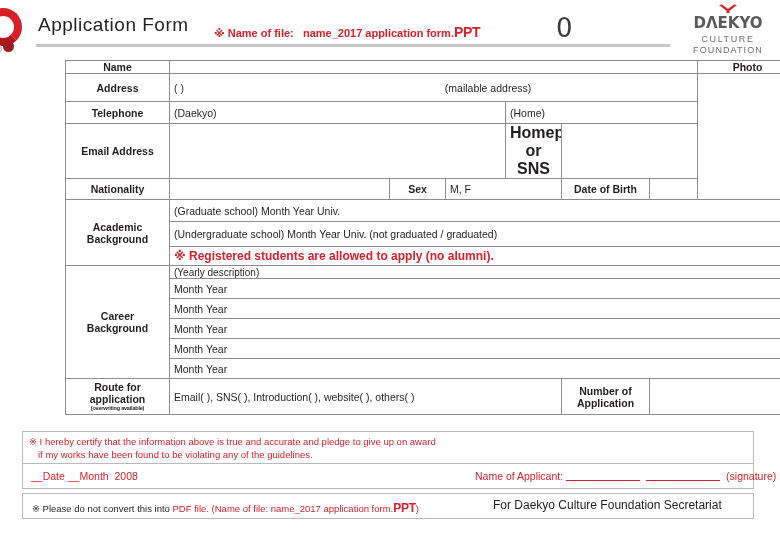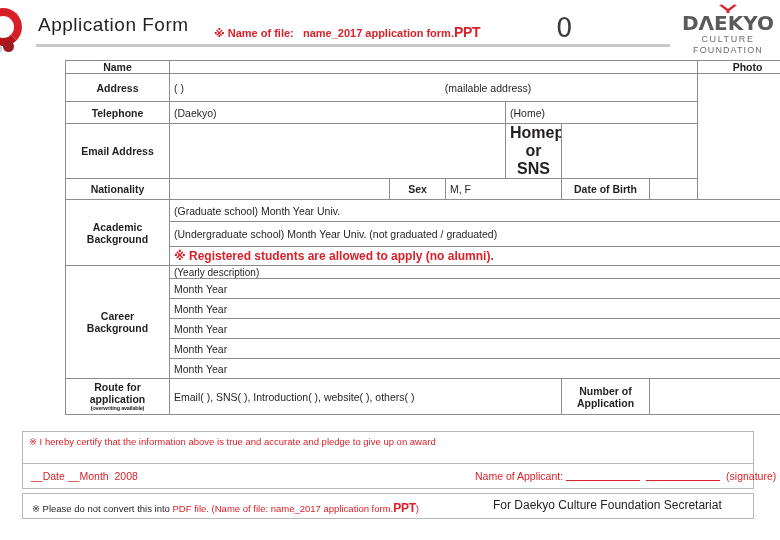"DΛEKYO" #logo .word { font-size: 20px -> 15px }
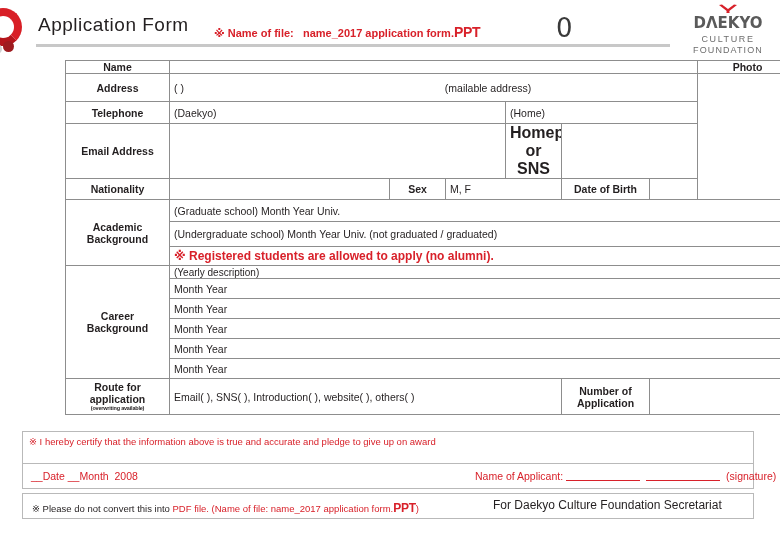"if my works have been" div { html: none -> <div>if my works have been found to be violating any of the guidelines.</div> }
